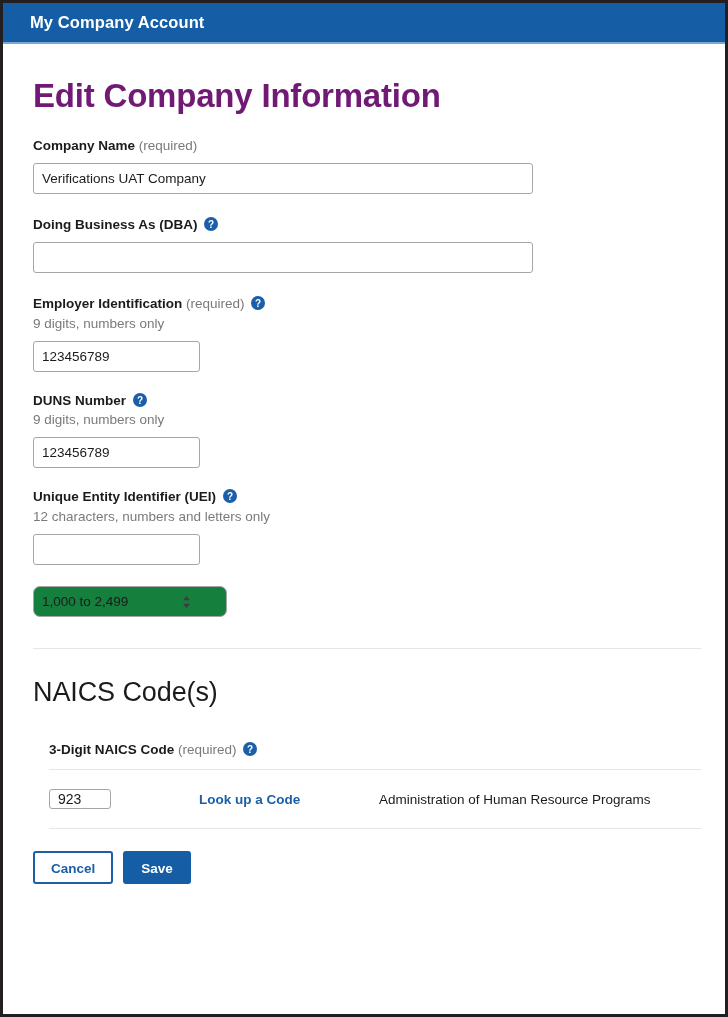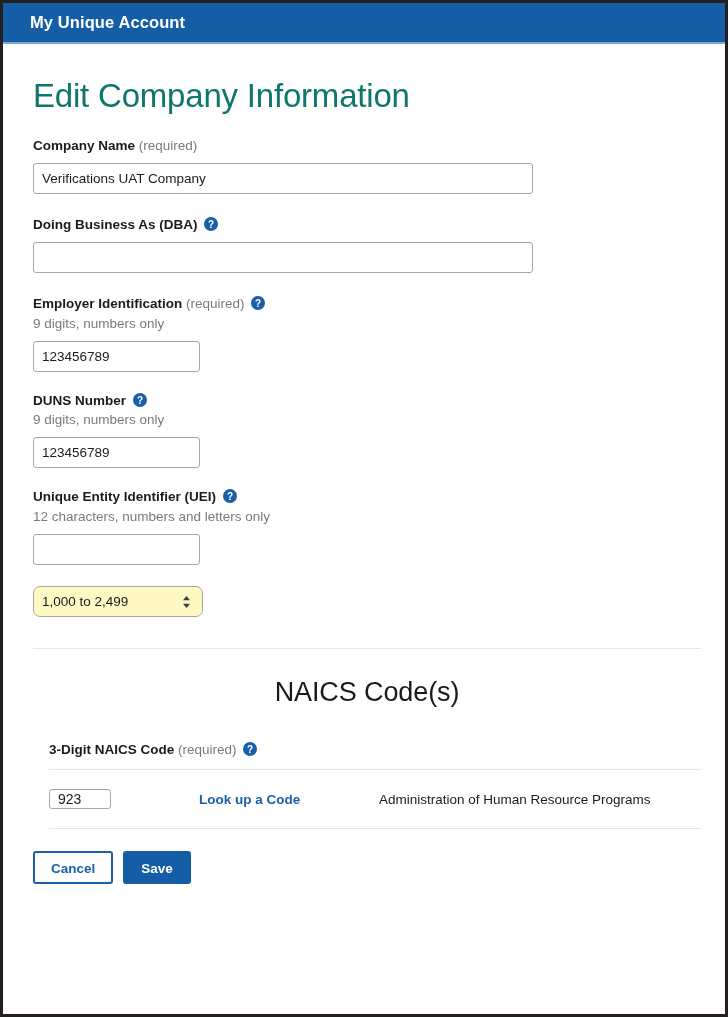"My Unique Account" span.appbar-title { text: Unique -> Company }
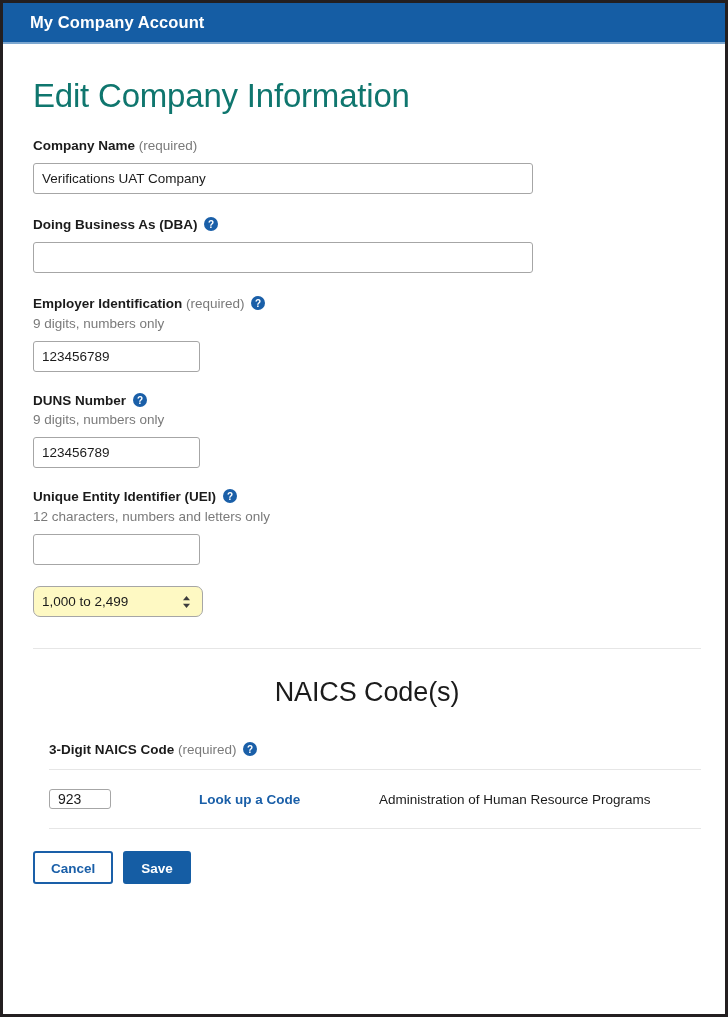"Edit Company Information" h1.page-title { color: #0f766e -> #701a75; font-weight: 400 -> 700 }
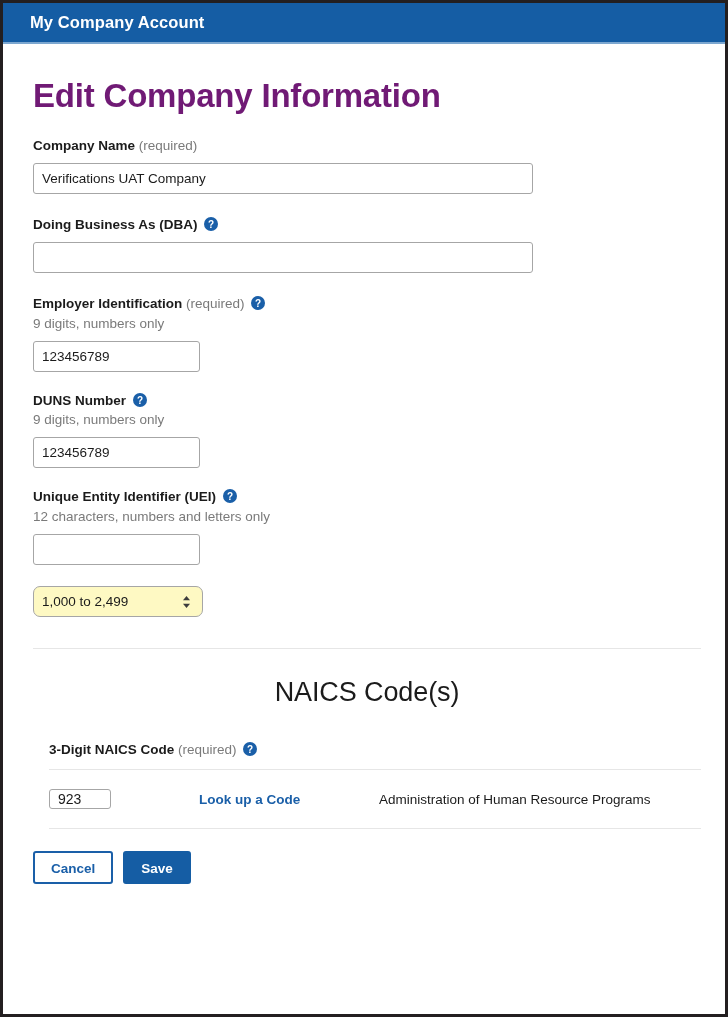"1,000 to 2,499" .tselect { background: #fef9c3 -> #15803d; width: 170px -> 194px }
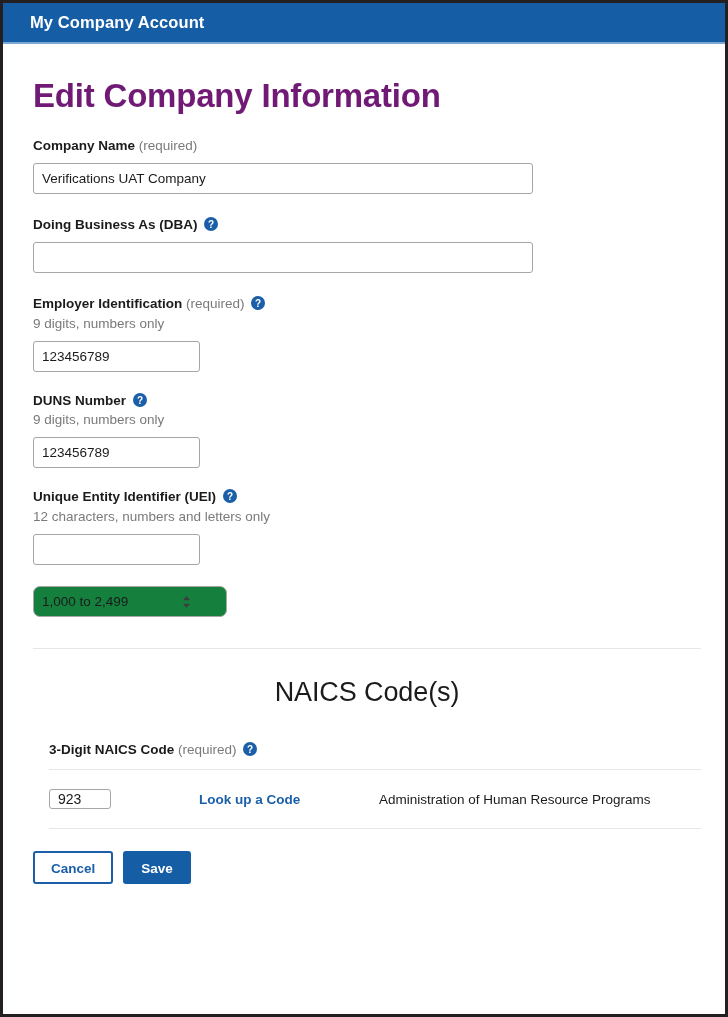"NAICS Code(s)" h2.section-title { text-align: center -> none }
